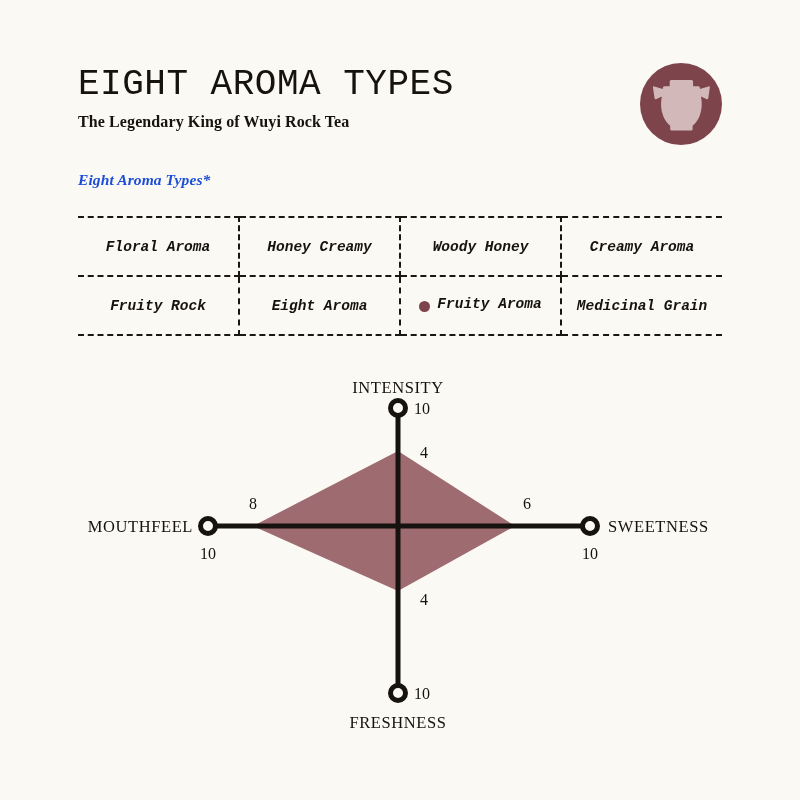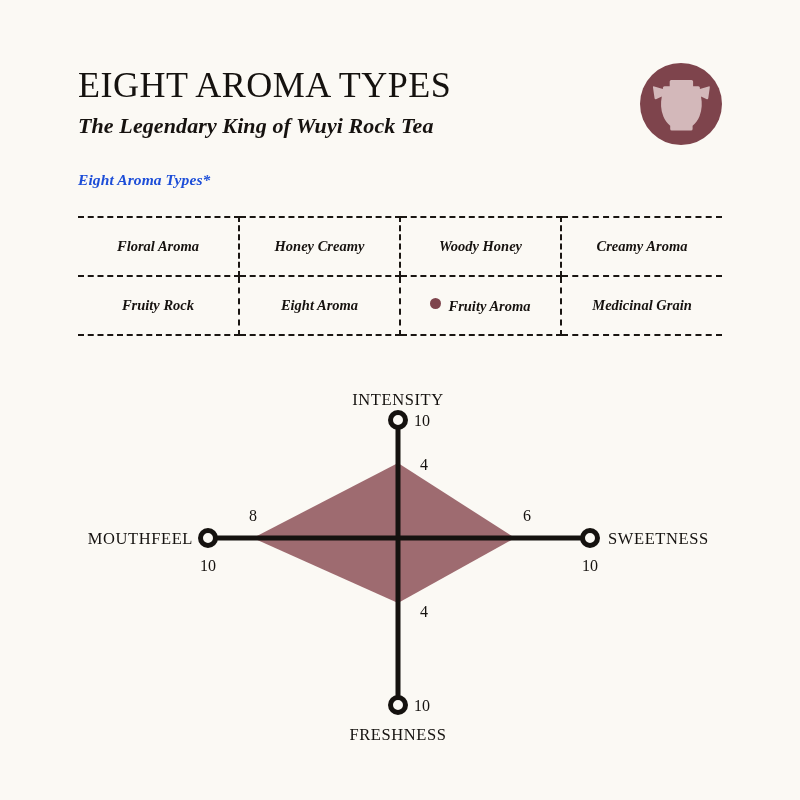"EIGHT AROMA TYPES" .doc-title { font-family: Liberation Serif, serif -> Liberation Mono, monospace }
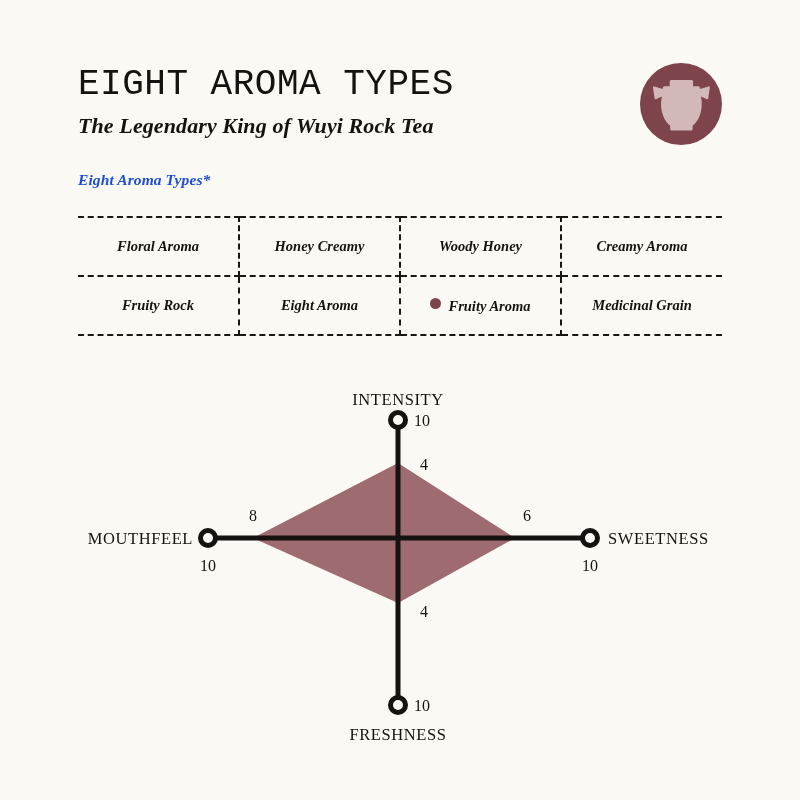"The Legendary King of Wuyi" .doc-subtitle { font-size: 22px -> 16px; font-style: italic -> none }
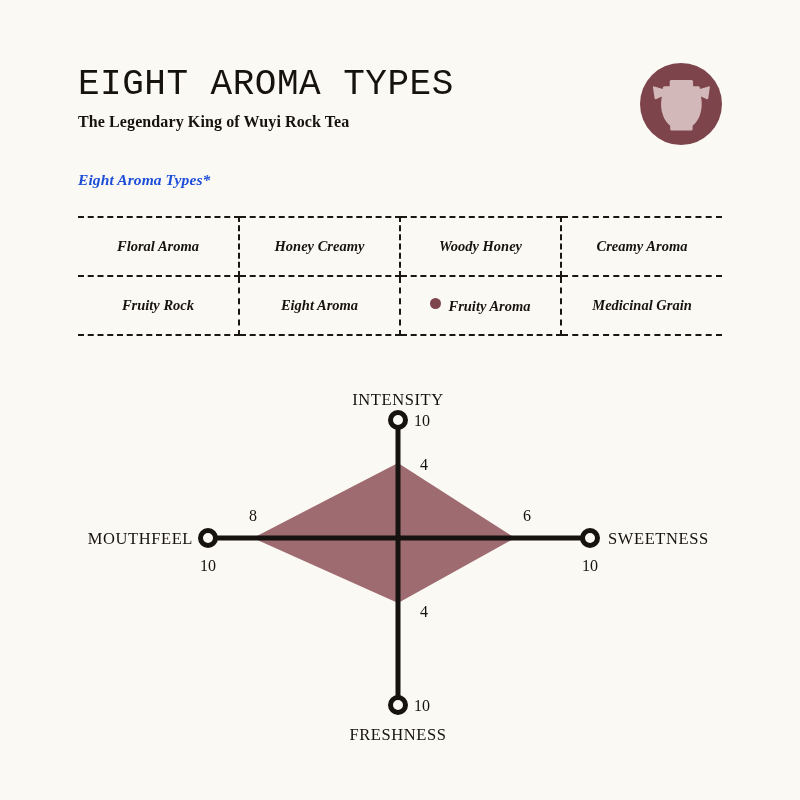"Floral Aroma" .cell-inner { align-items: flex-start -> flex-end; font-family: none -> Liberation Mono, monospace }
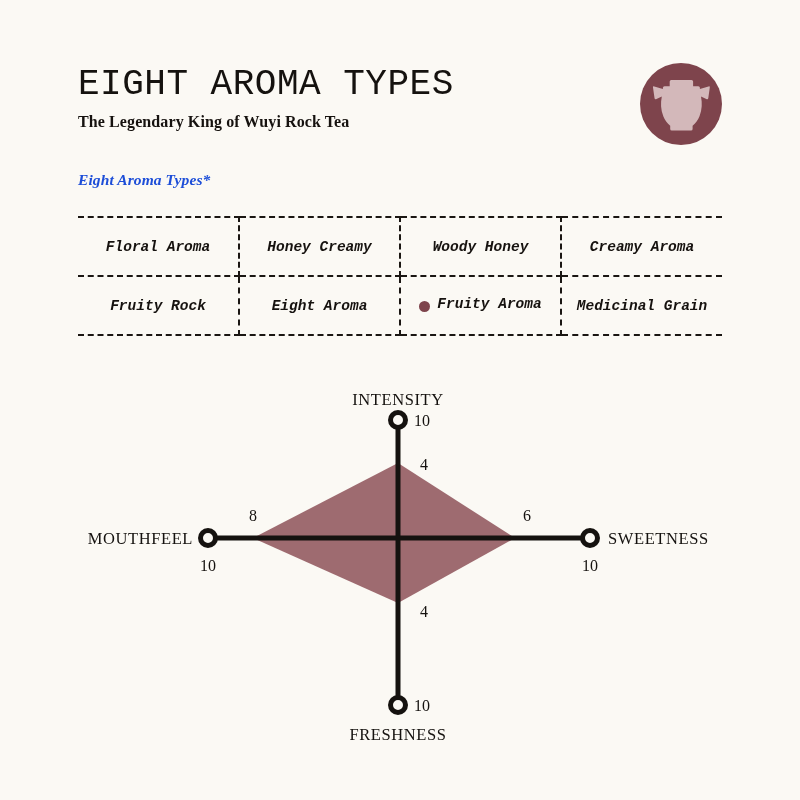"INTENSITY" .sensory-figure { top: 380px -> 368px }
